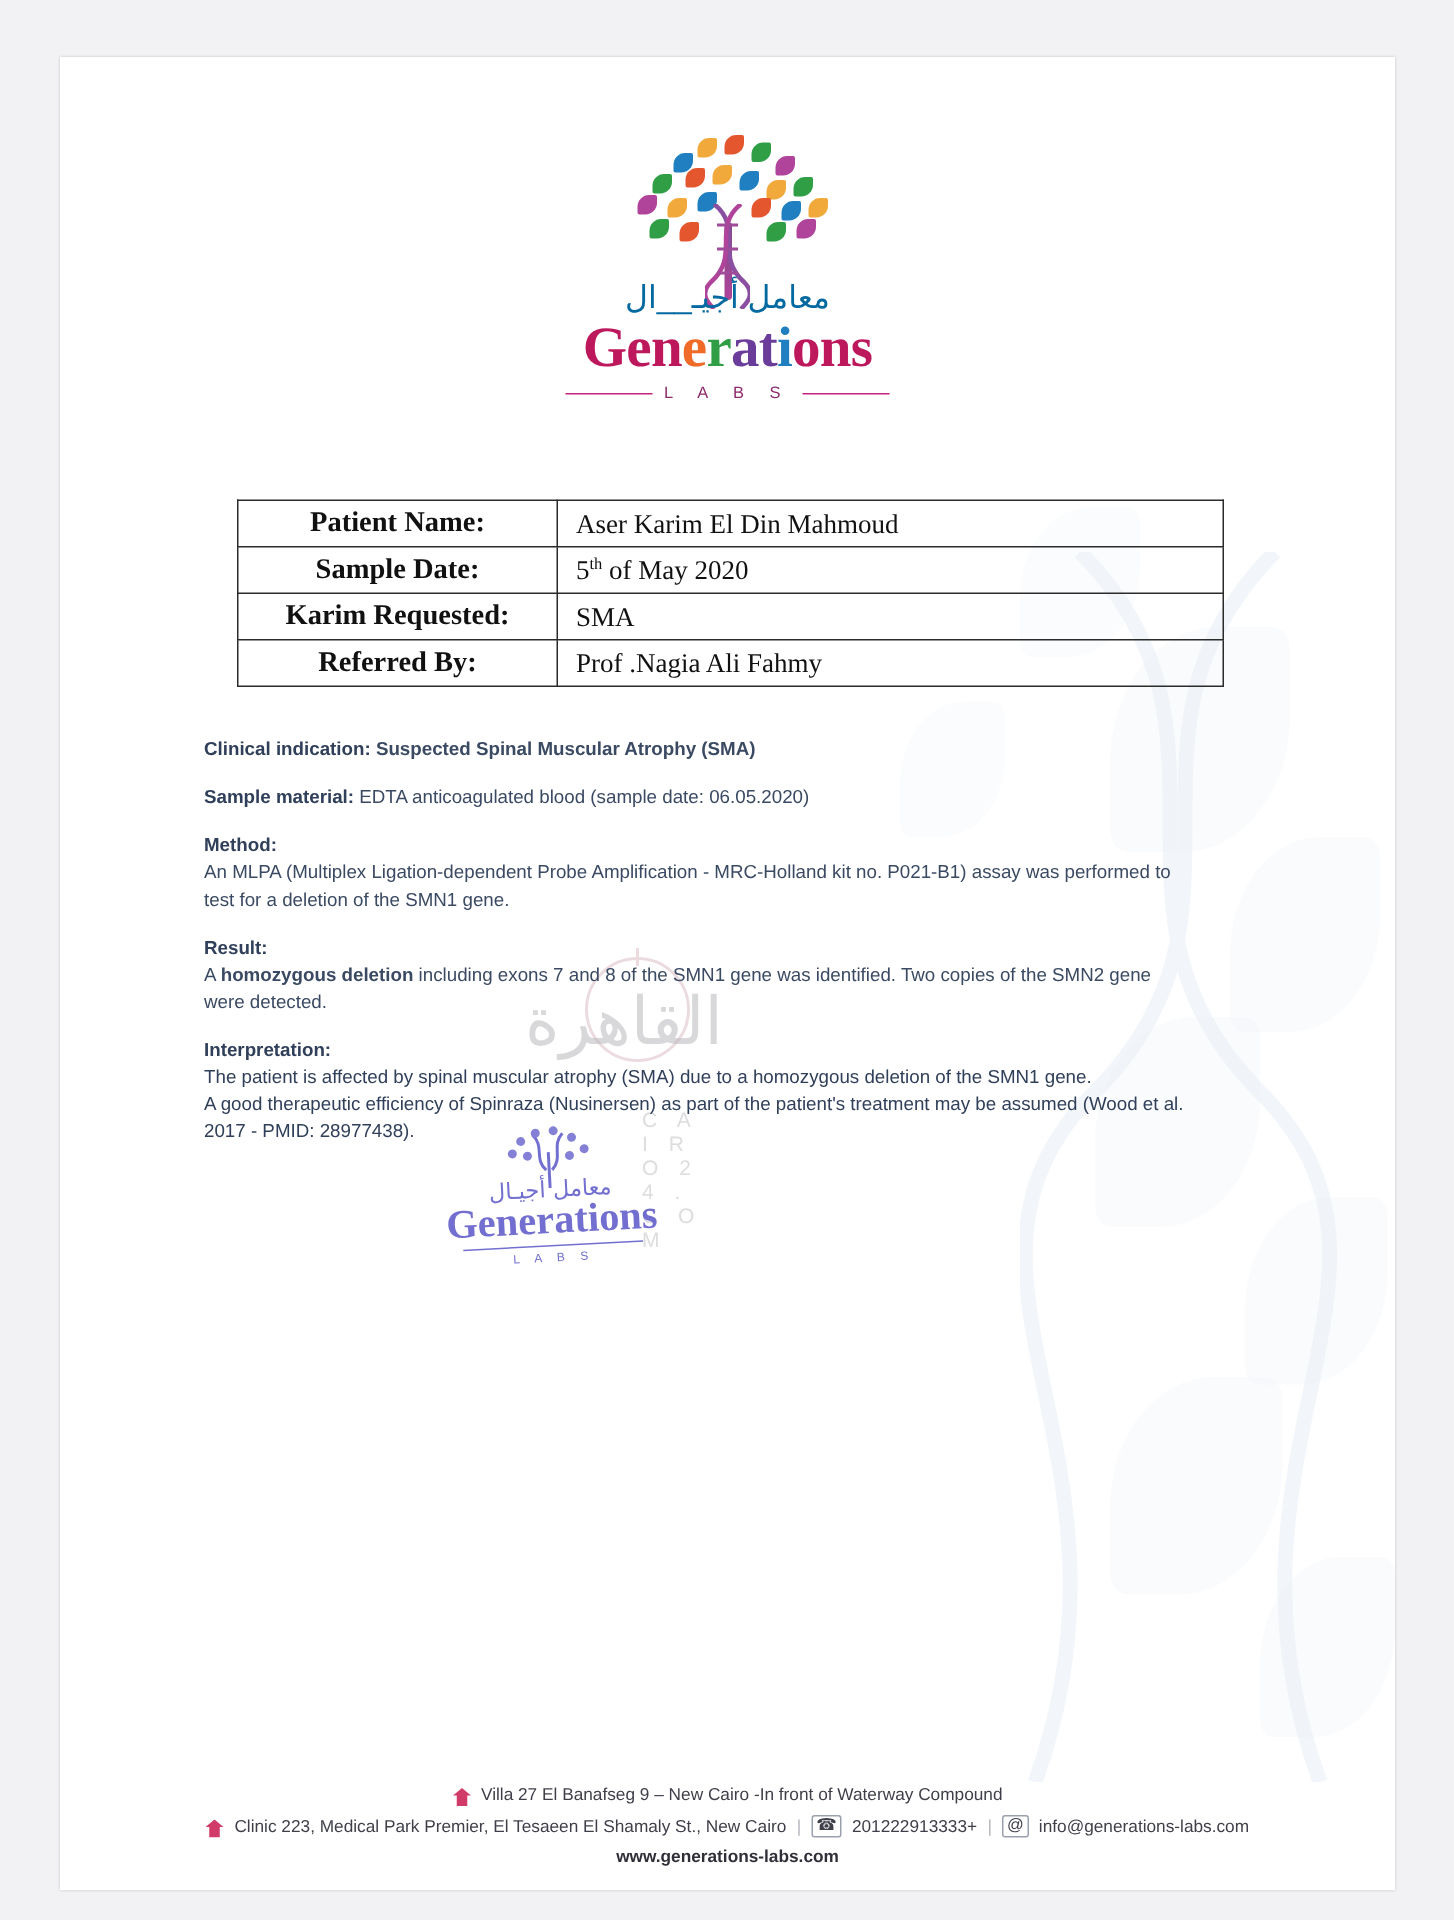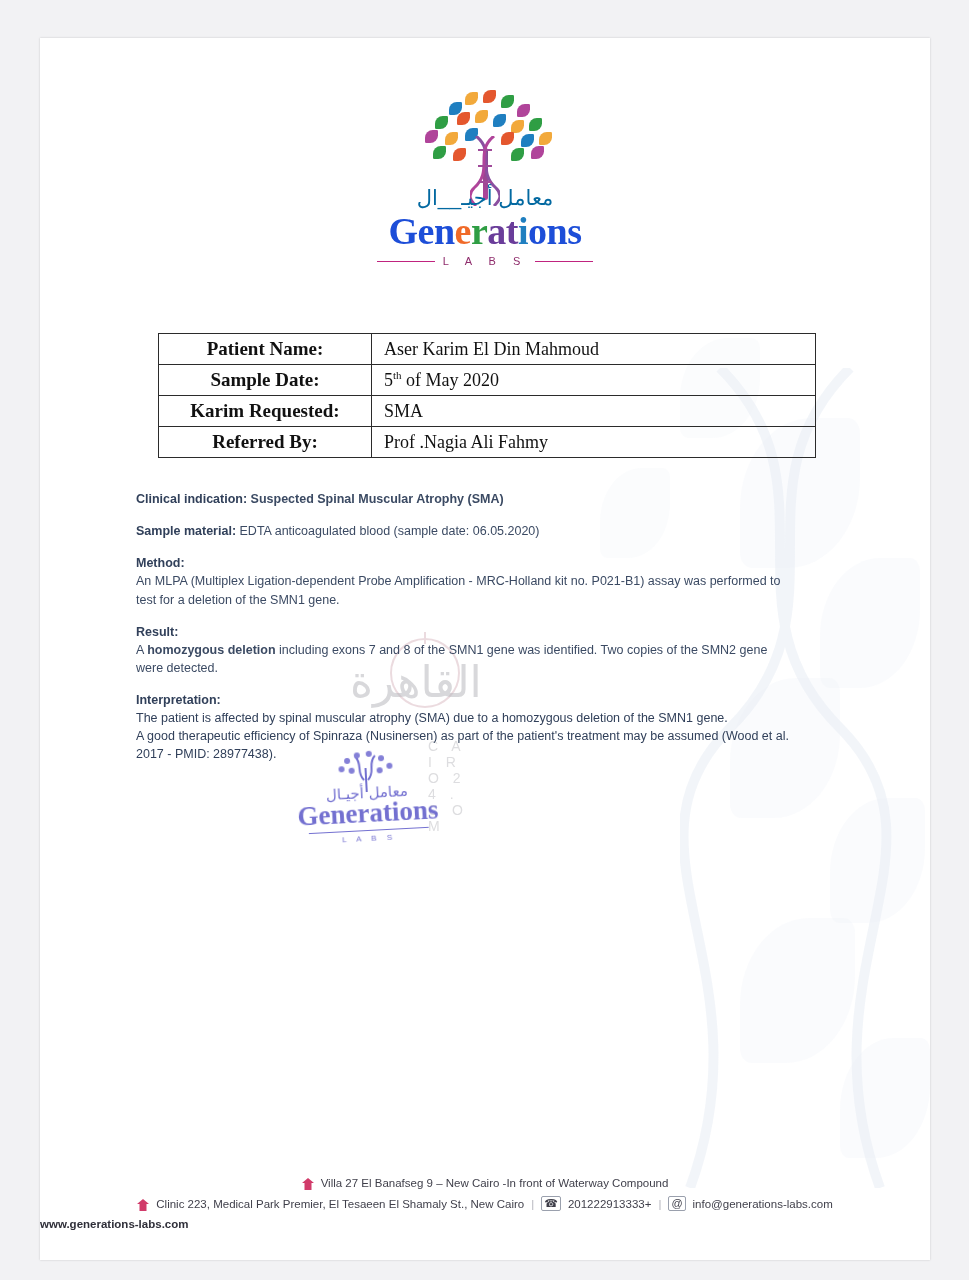"Gen" .logo-word .g1 { color: #1d4ed8 -> #be185d }
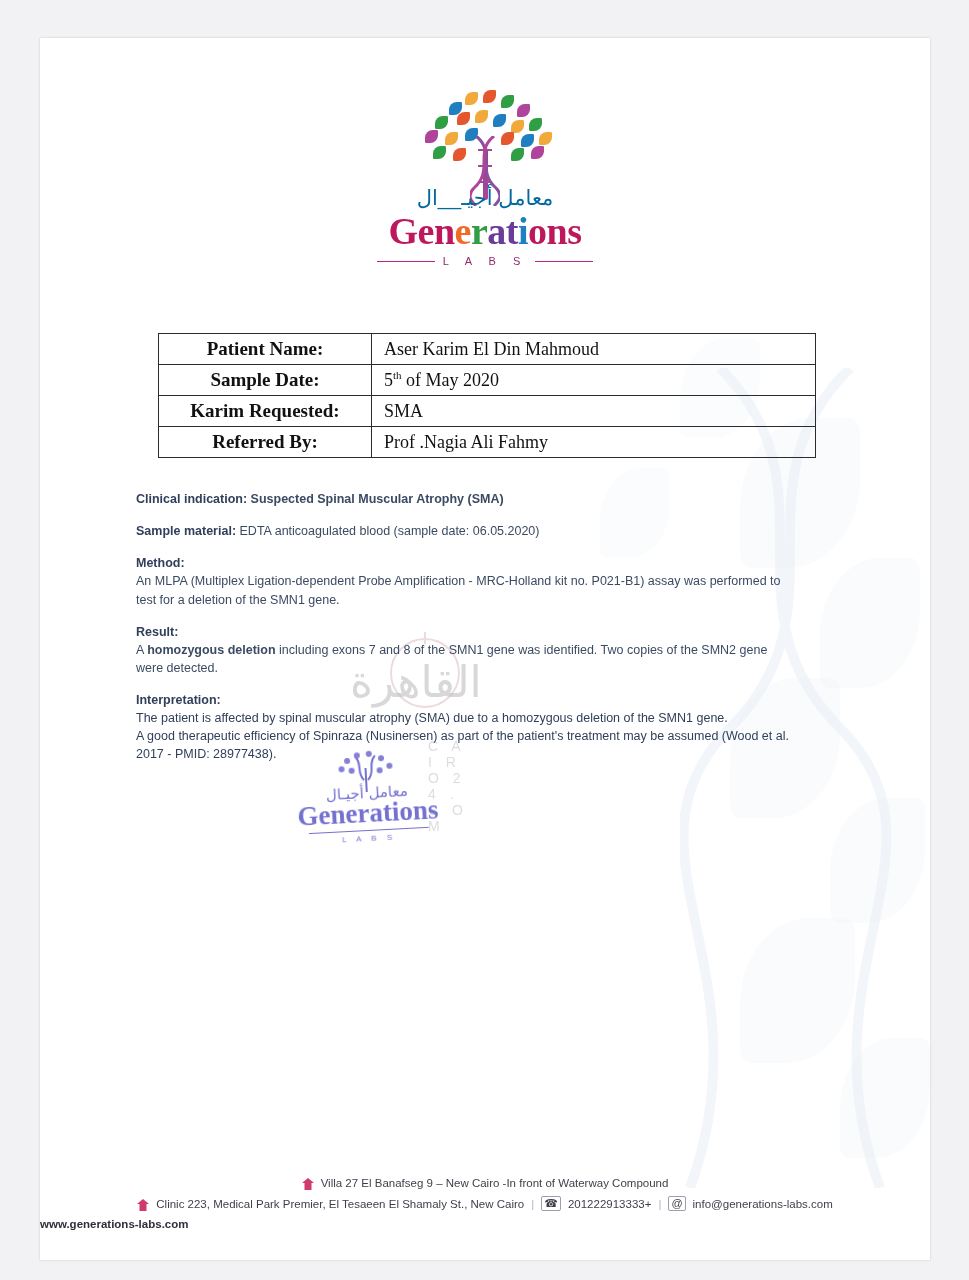"Villa 27 El Banafseg 9" .footer { bottom: 30px -> 16px; text-align: none -> center }
